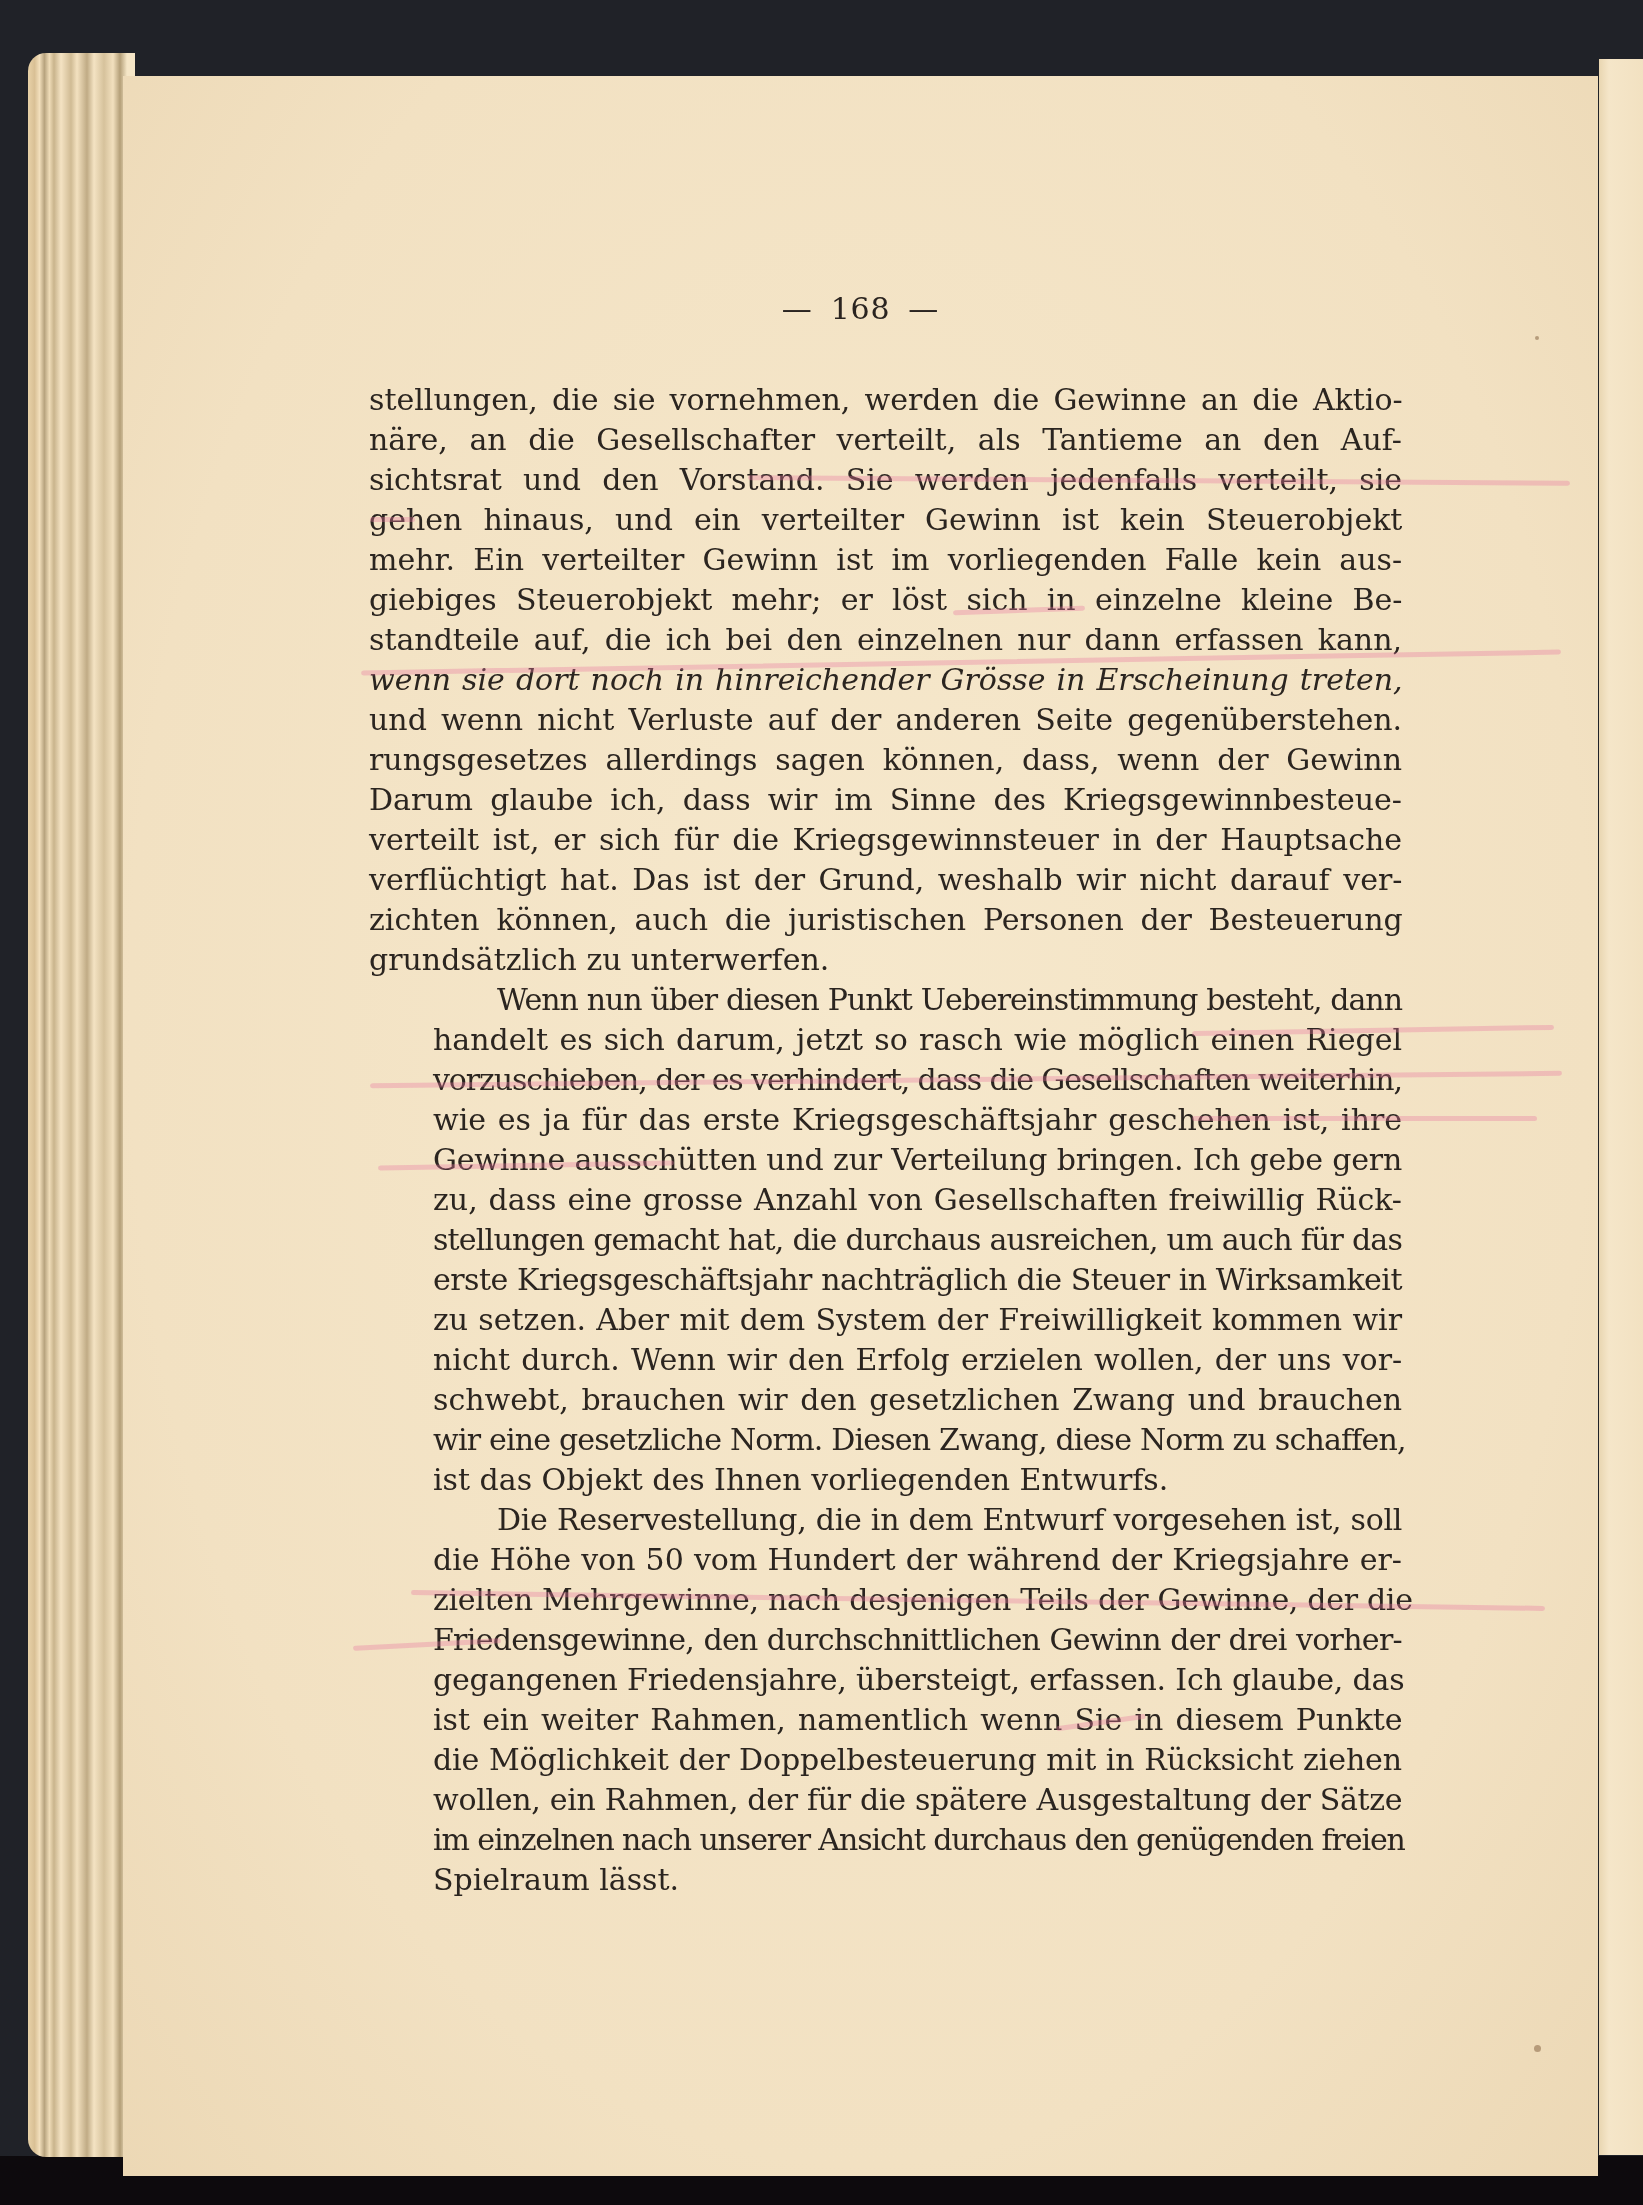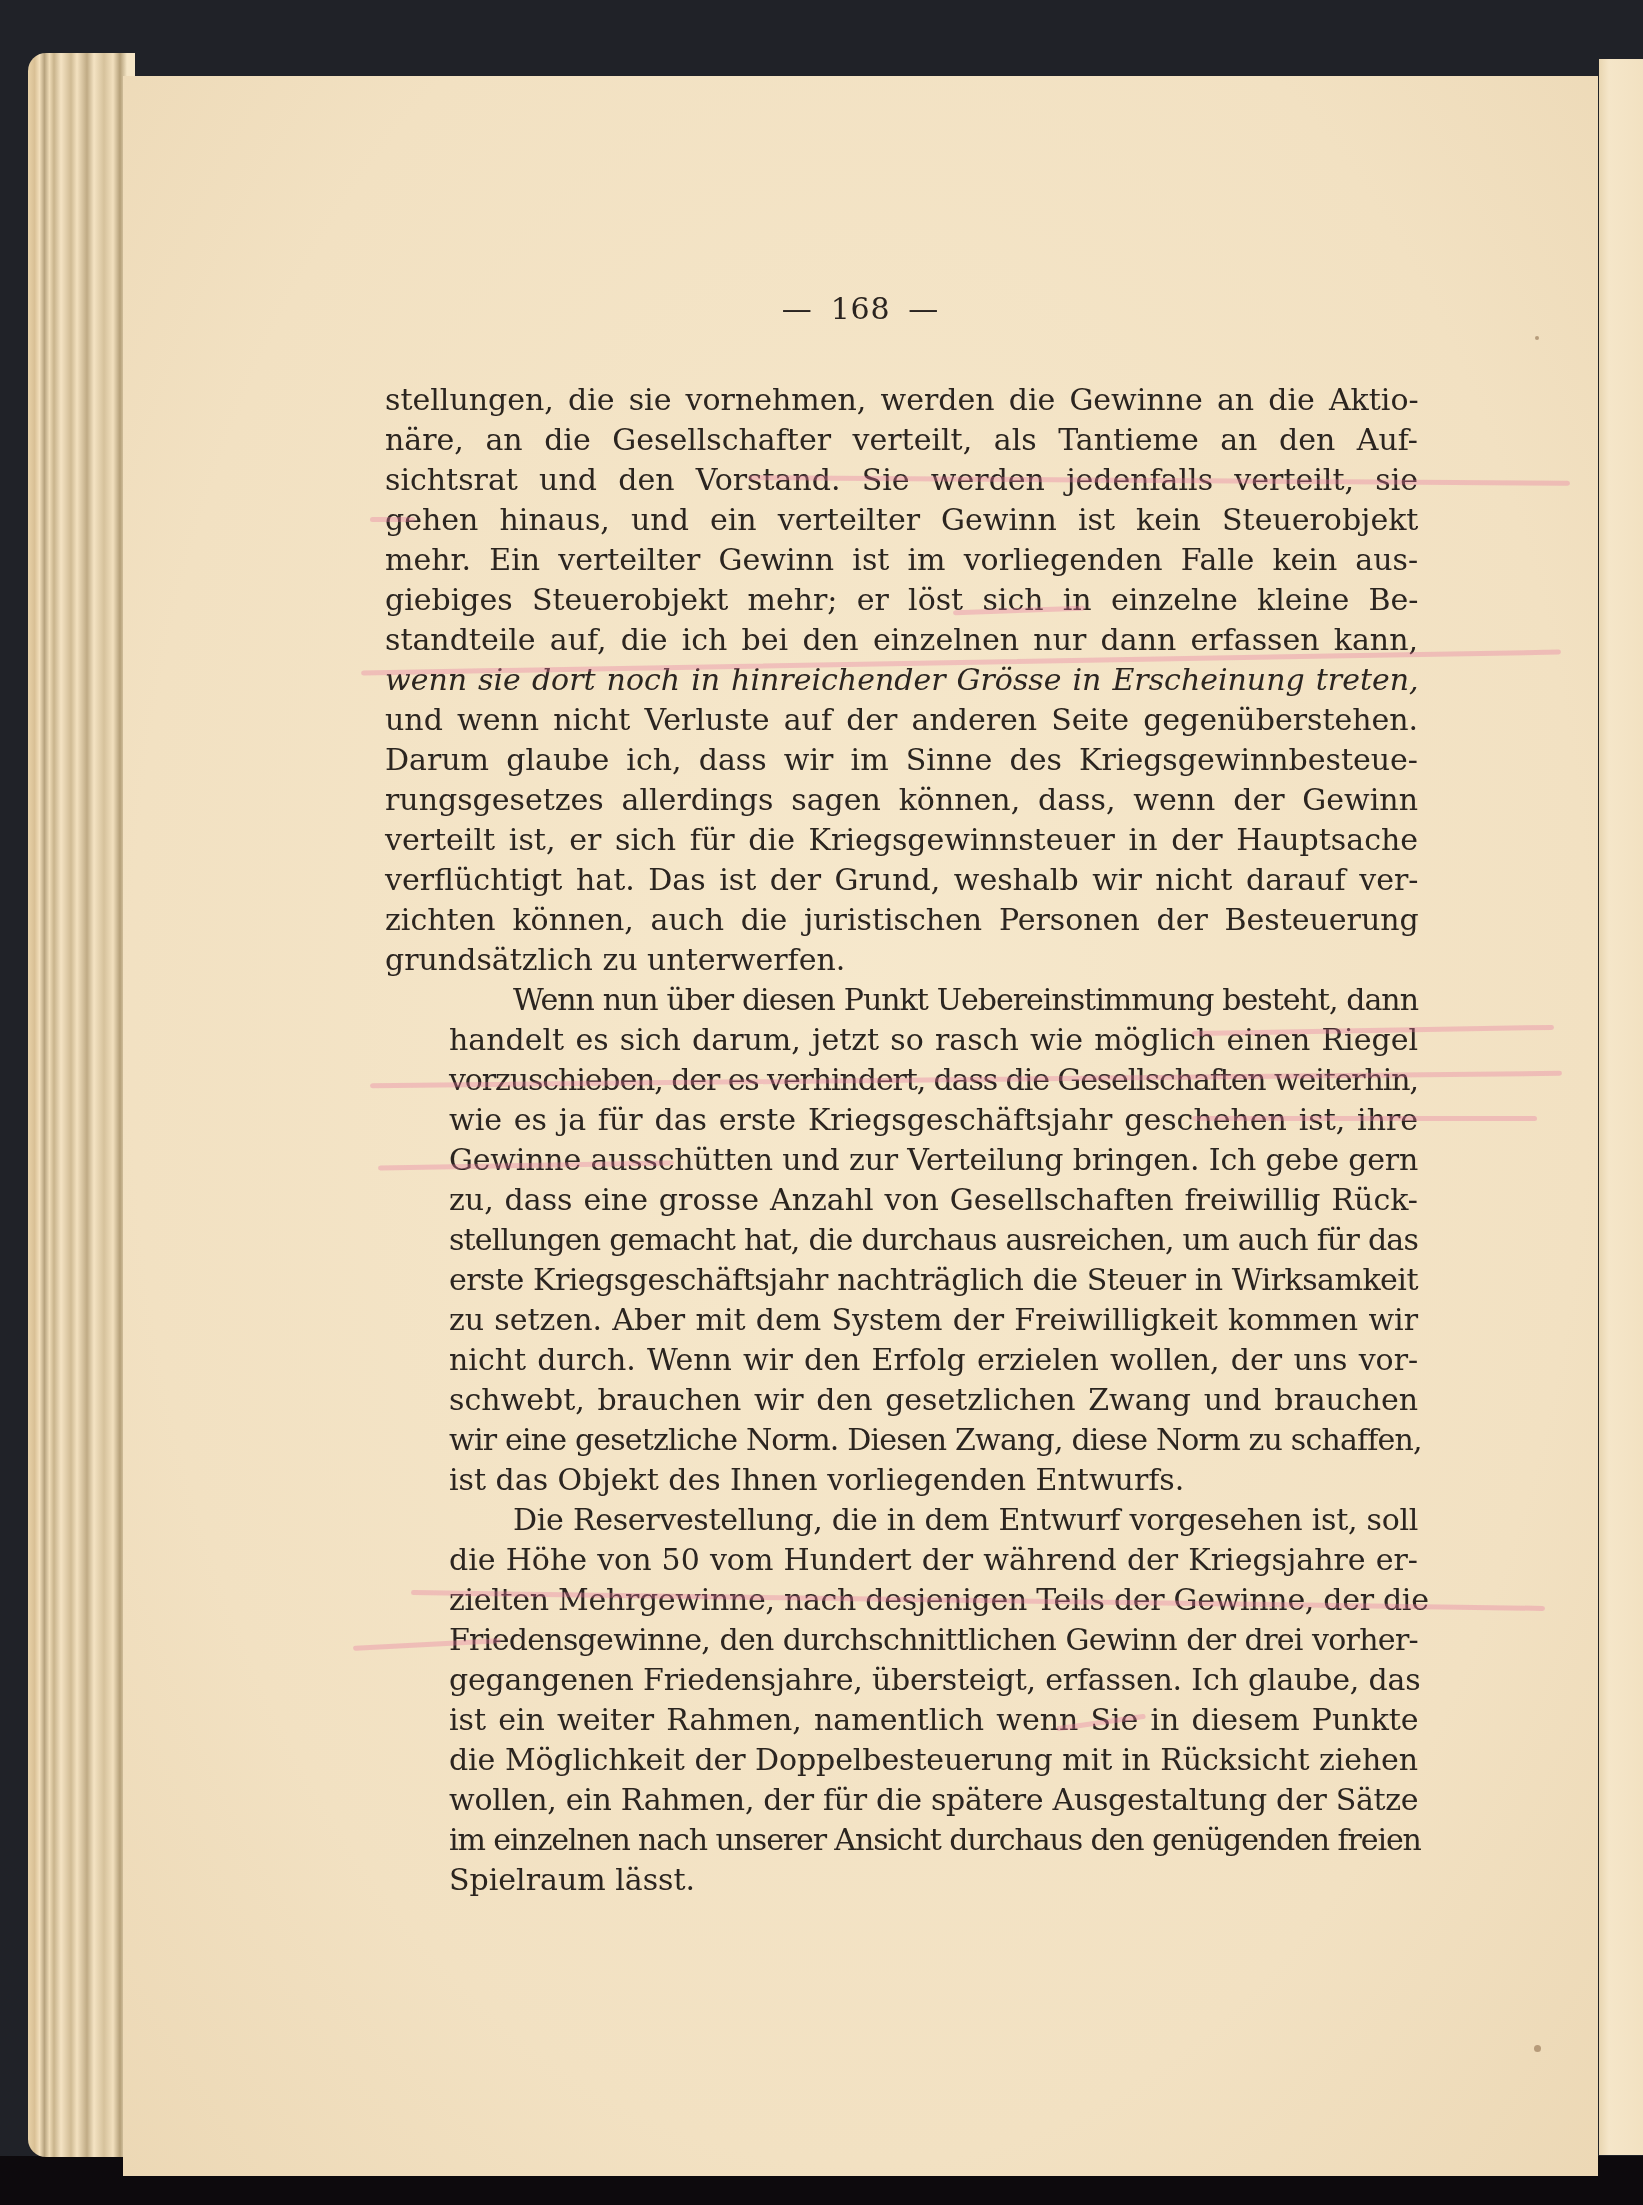"stellungen, die sie vornehmen, werden" .text-block { left: 262px -> 246px }
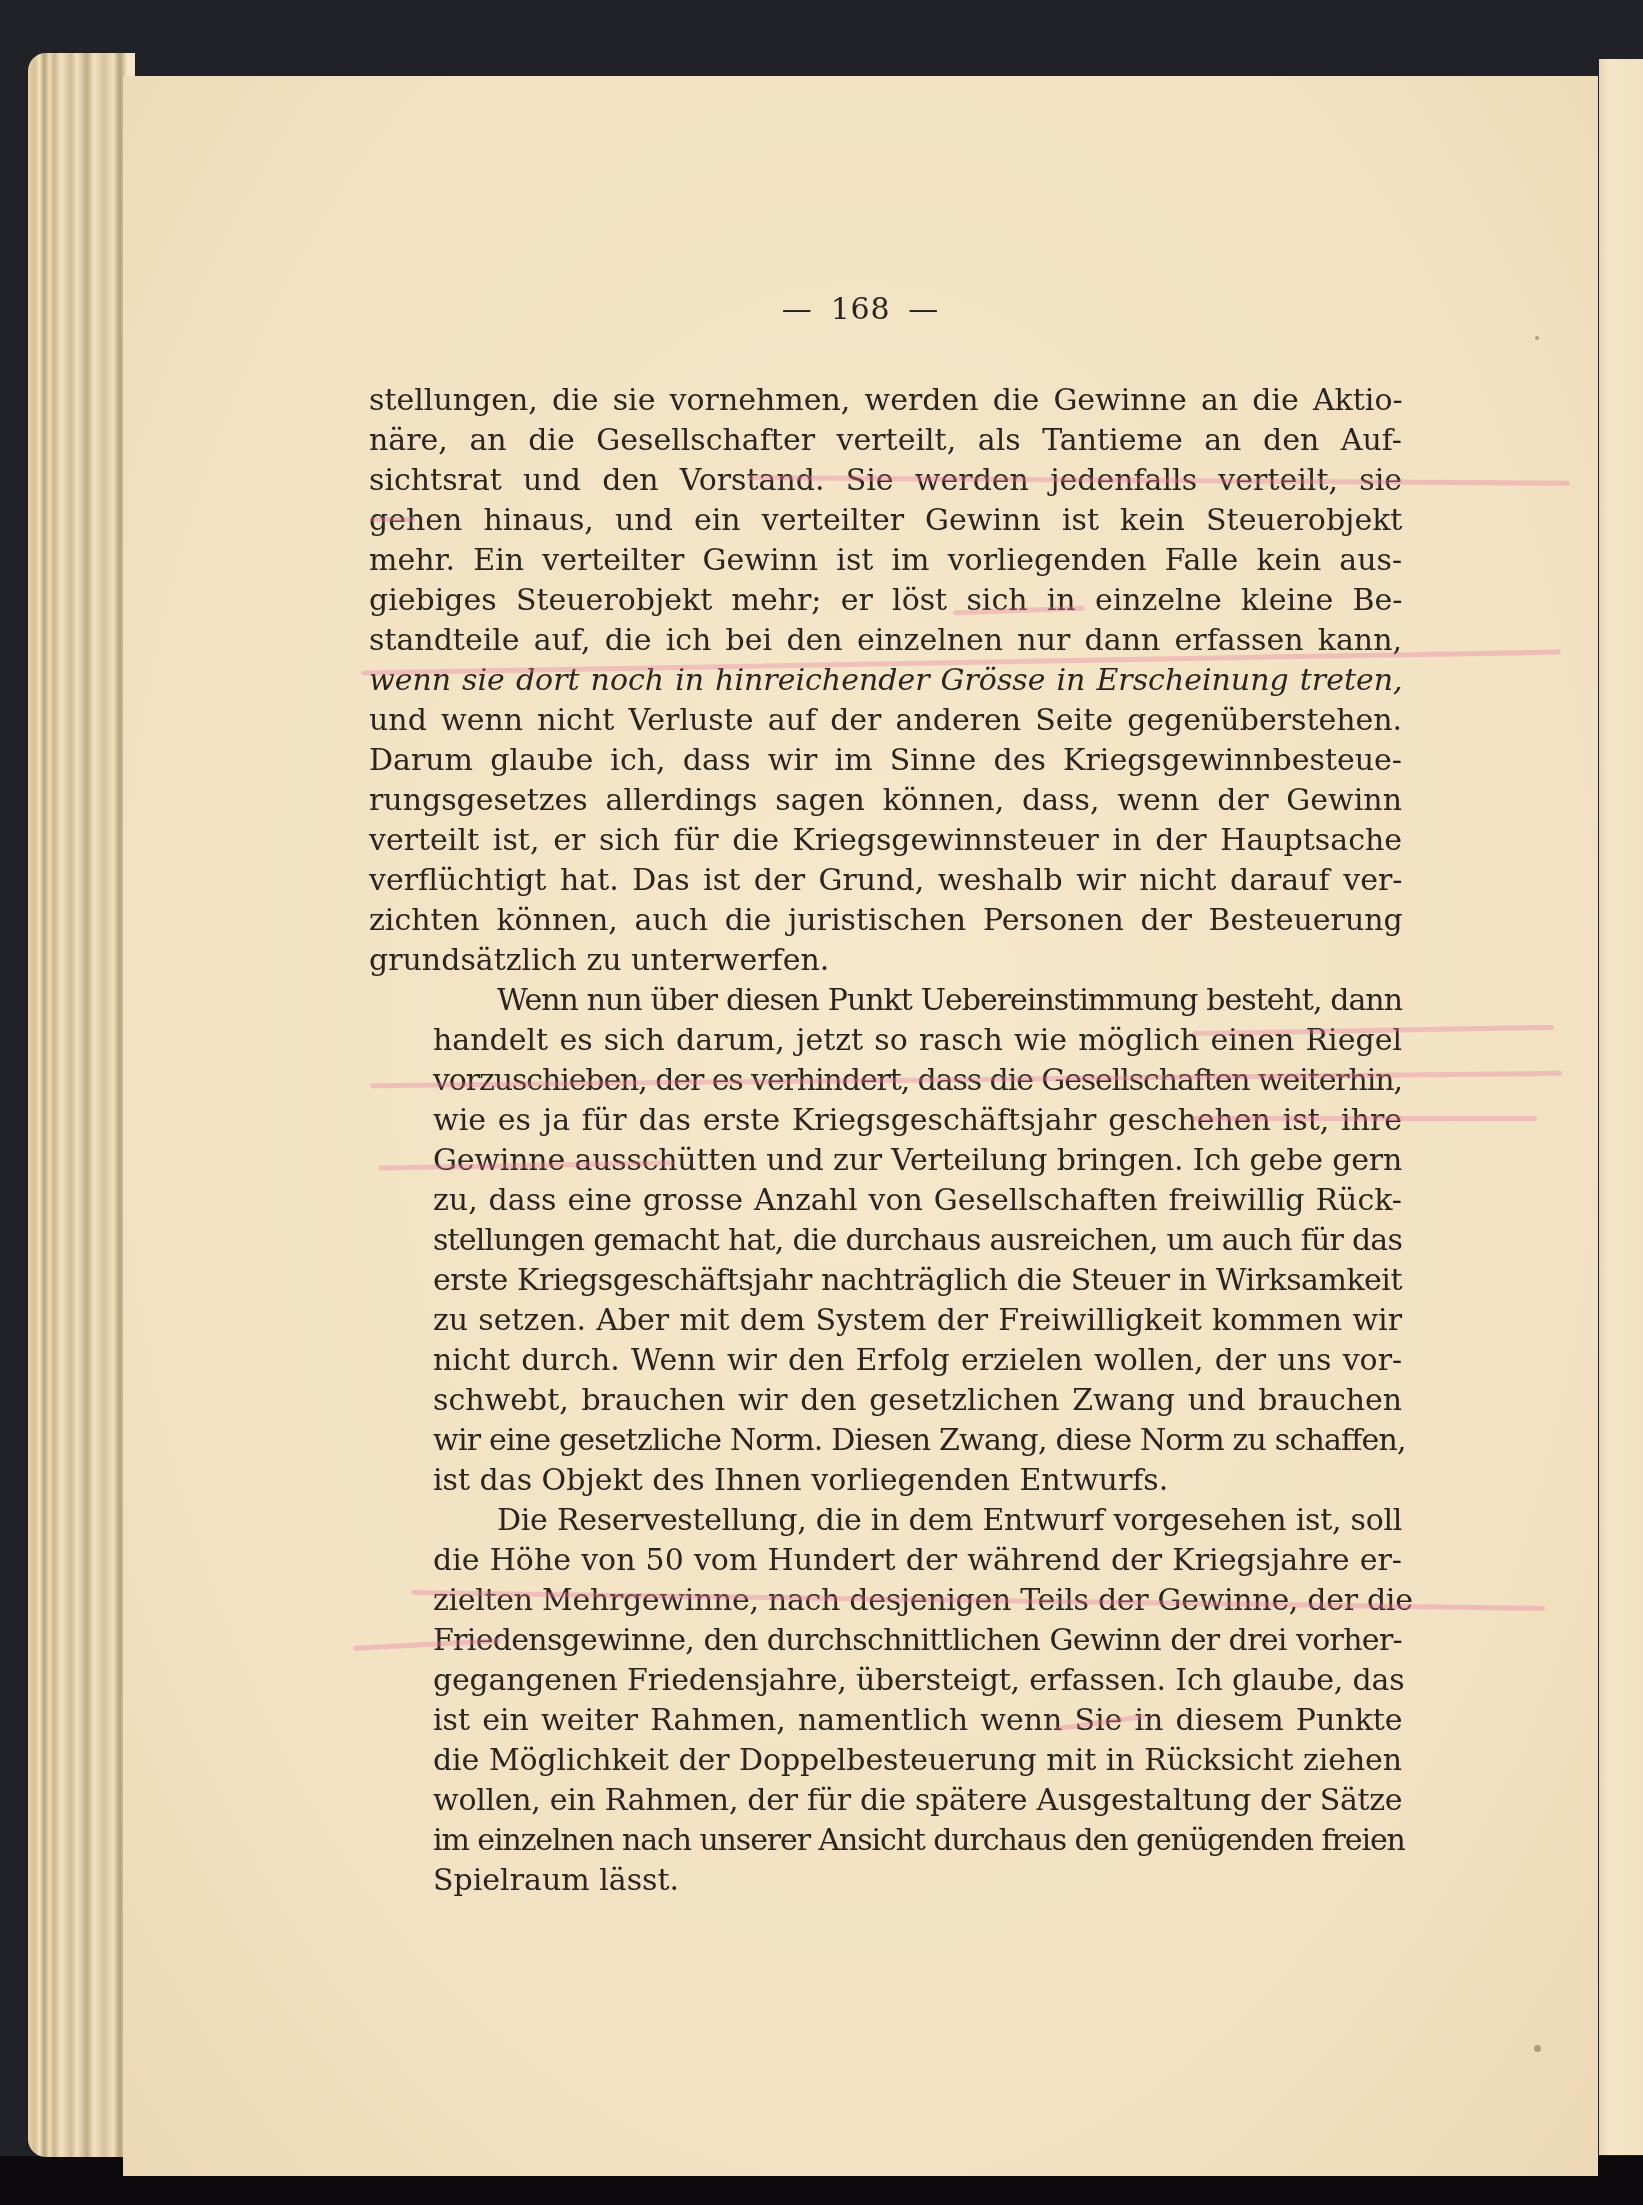"Darum glaube ich, dass wir" span.line { order: before "rungsgesetzes allerdings sagen können," -> after "rungsgesetzes allerdings sagen können," }
